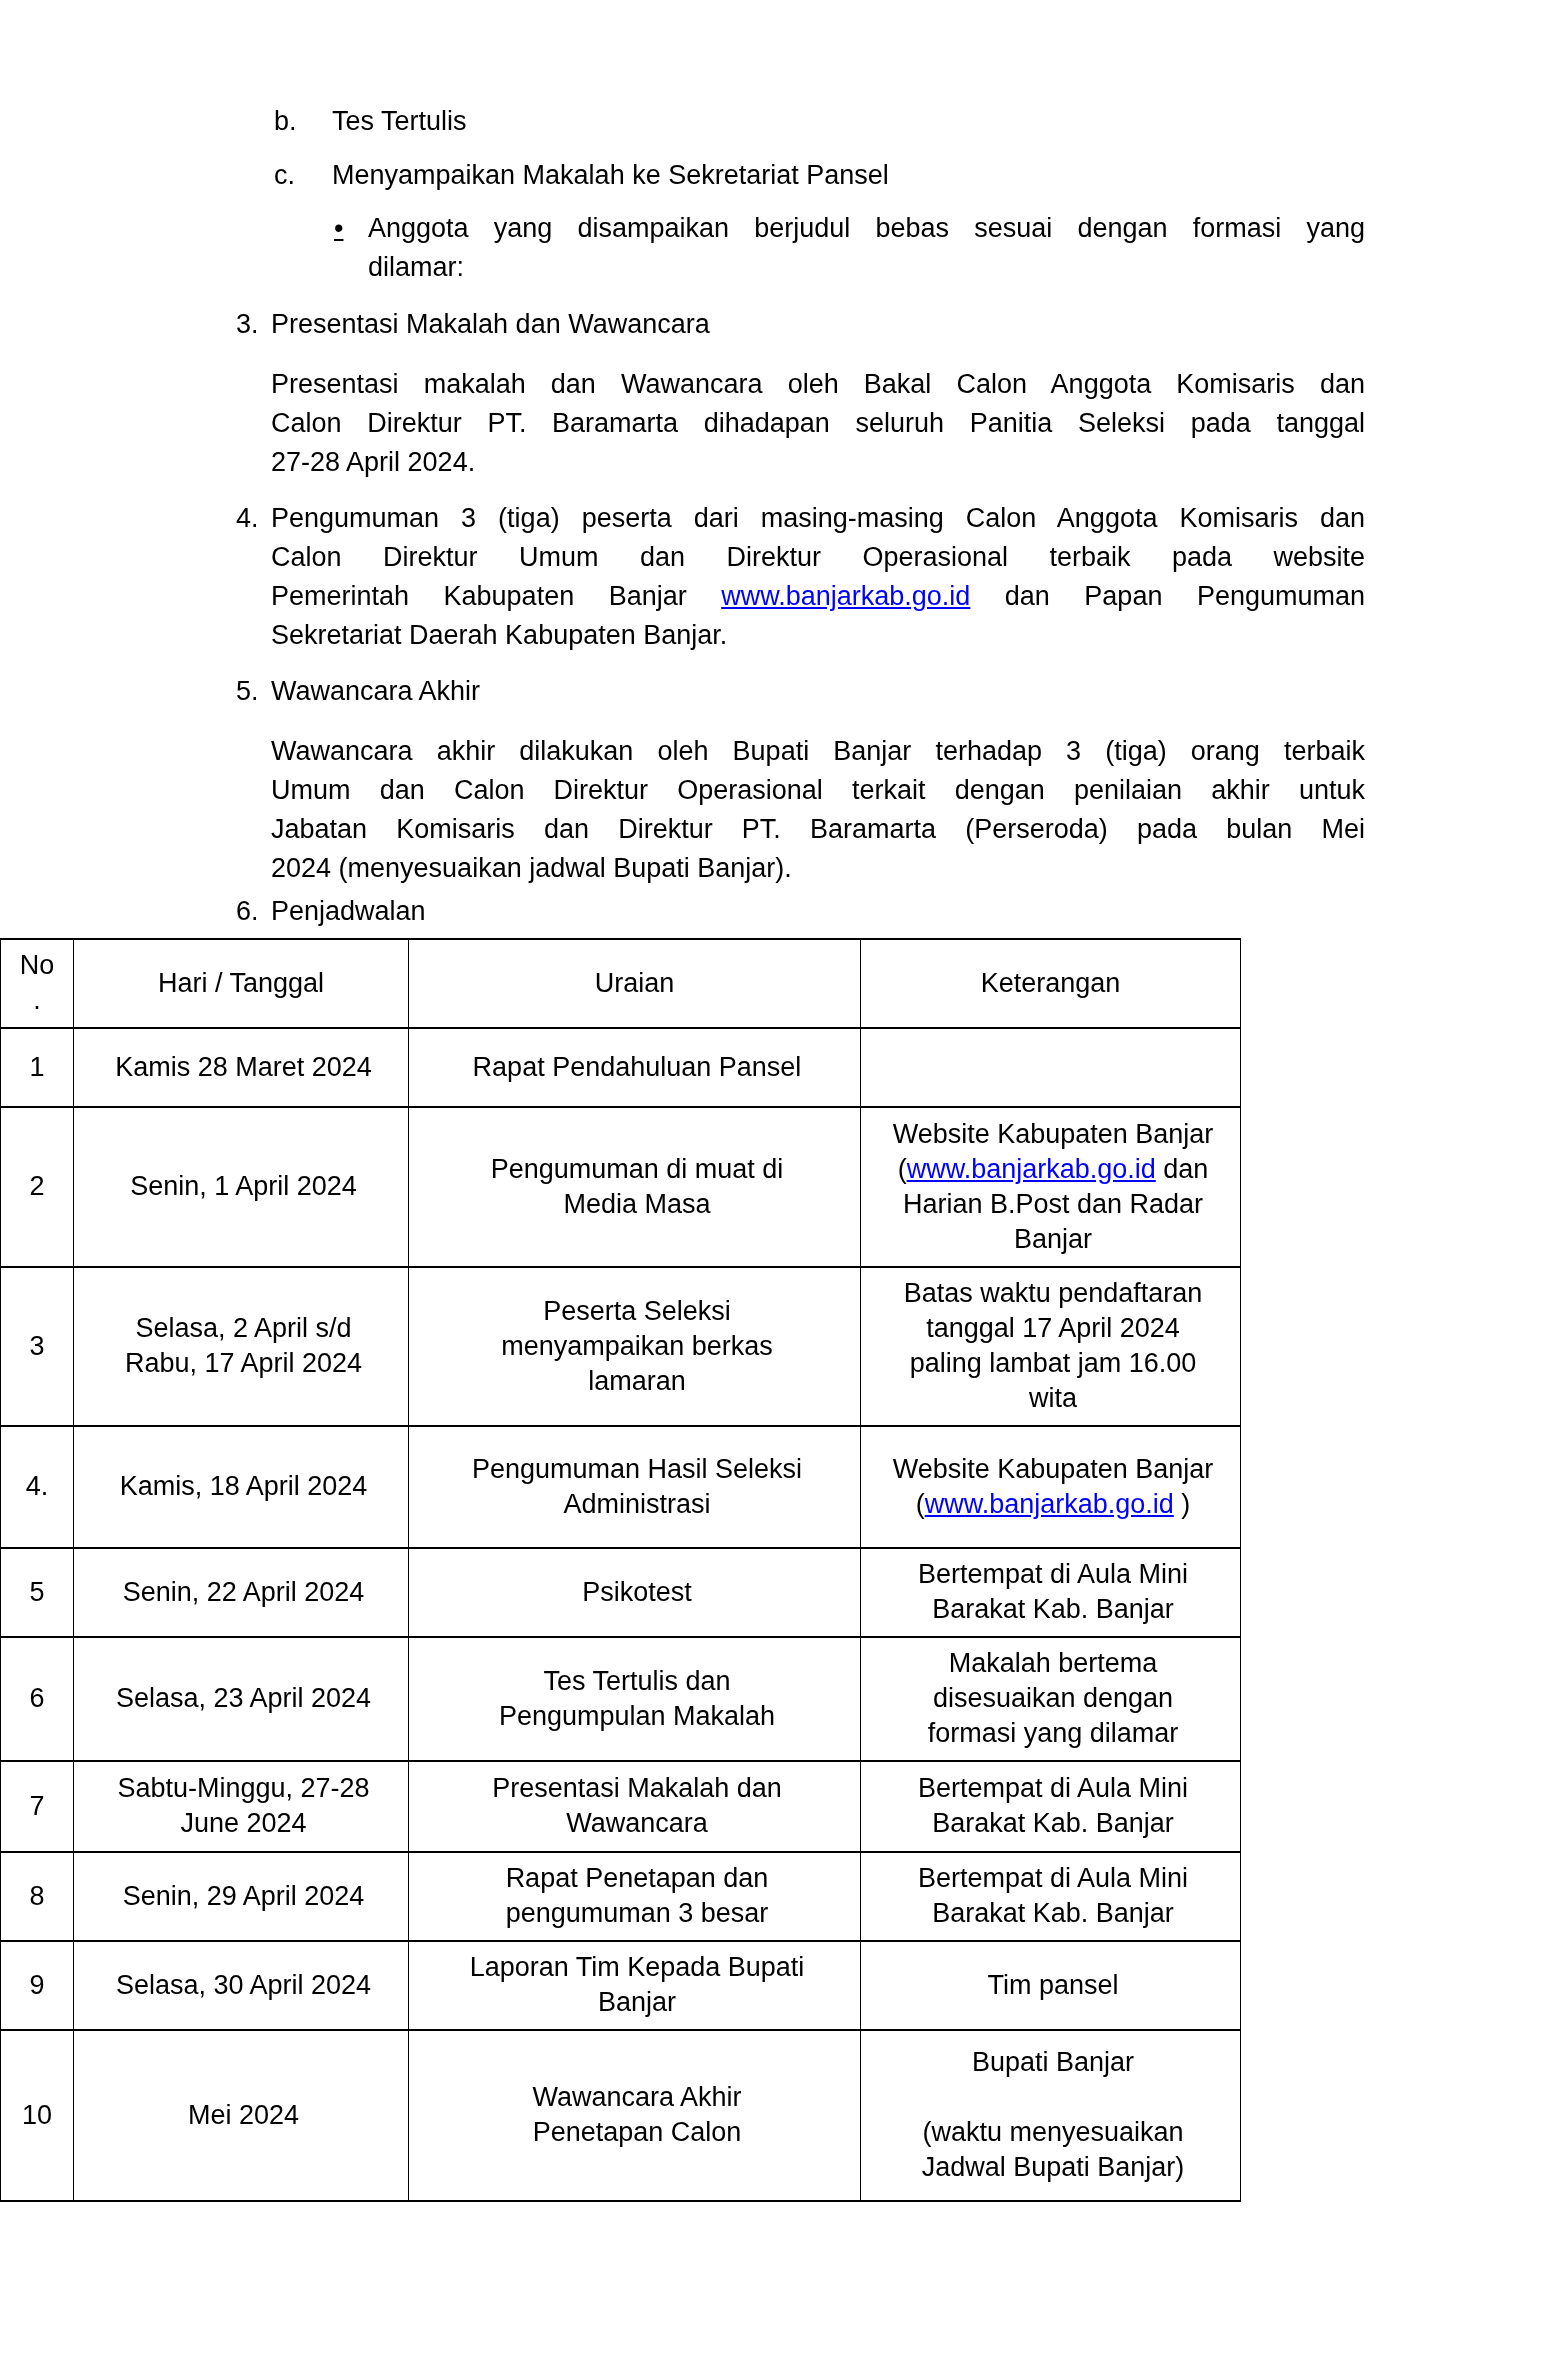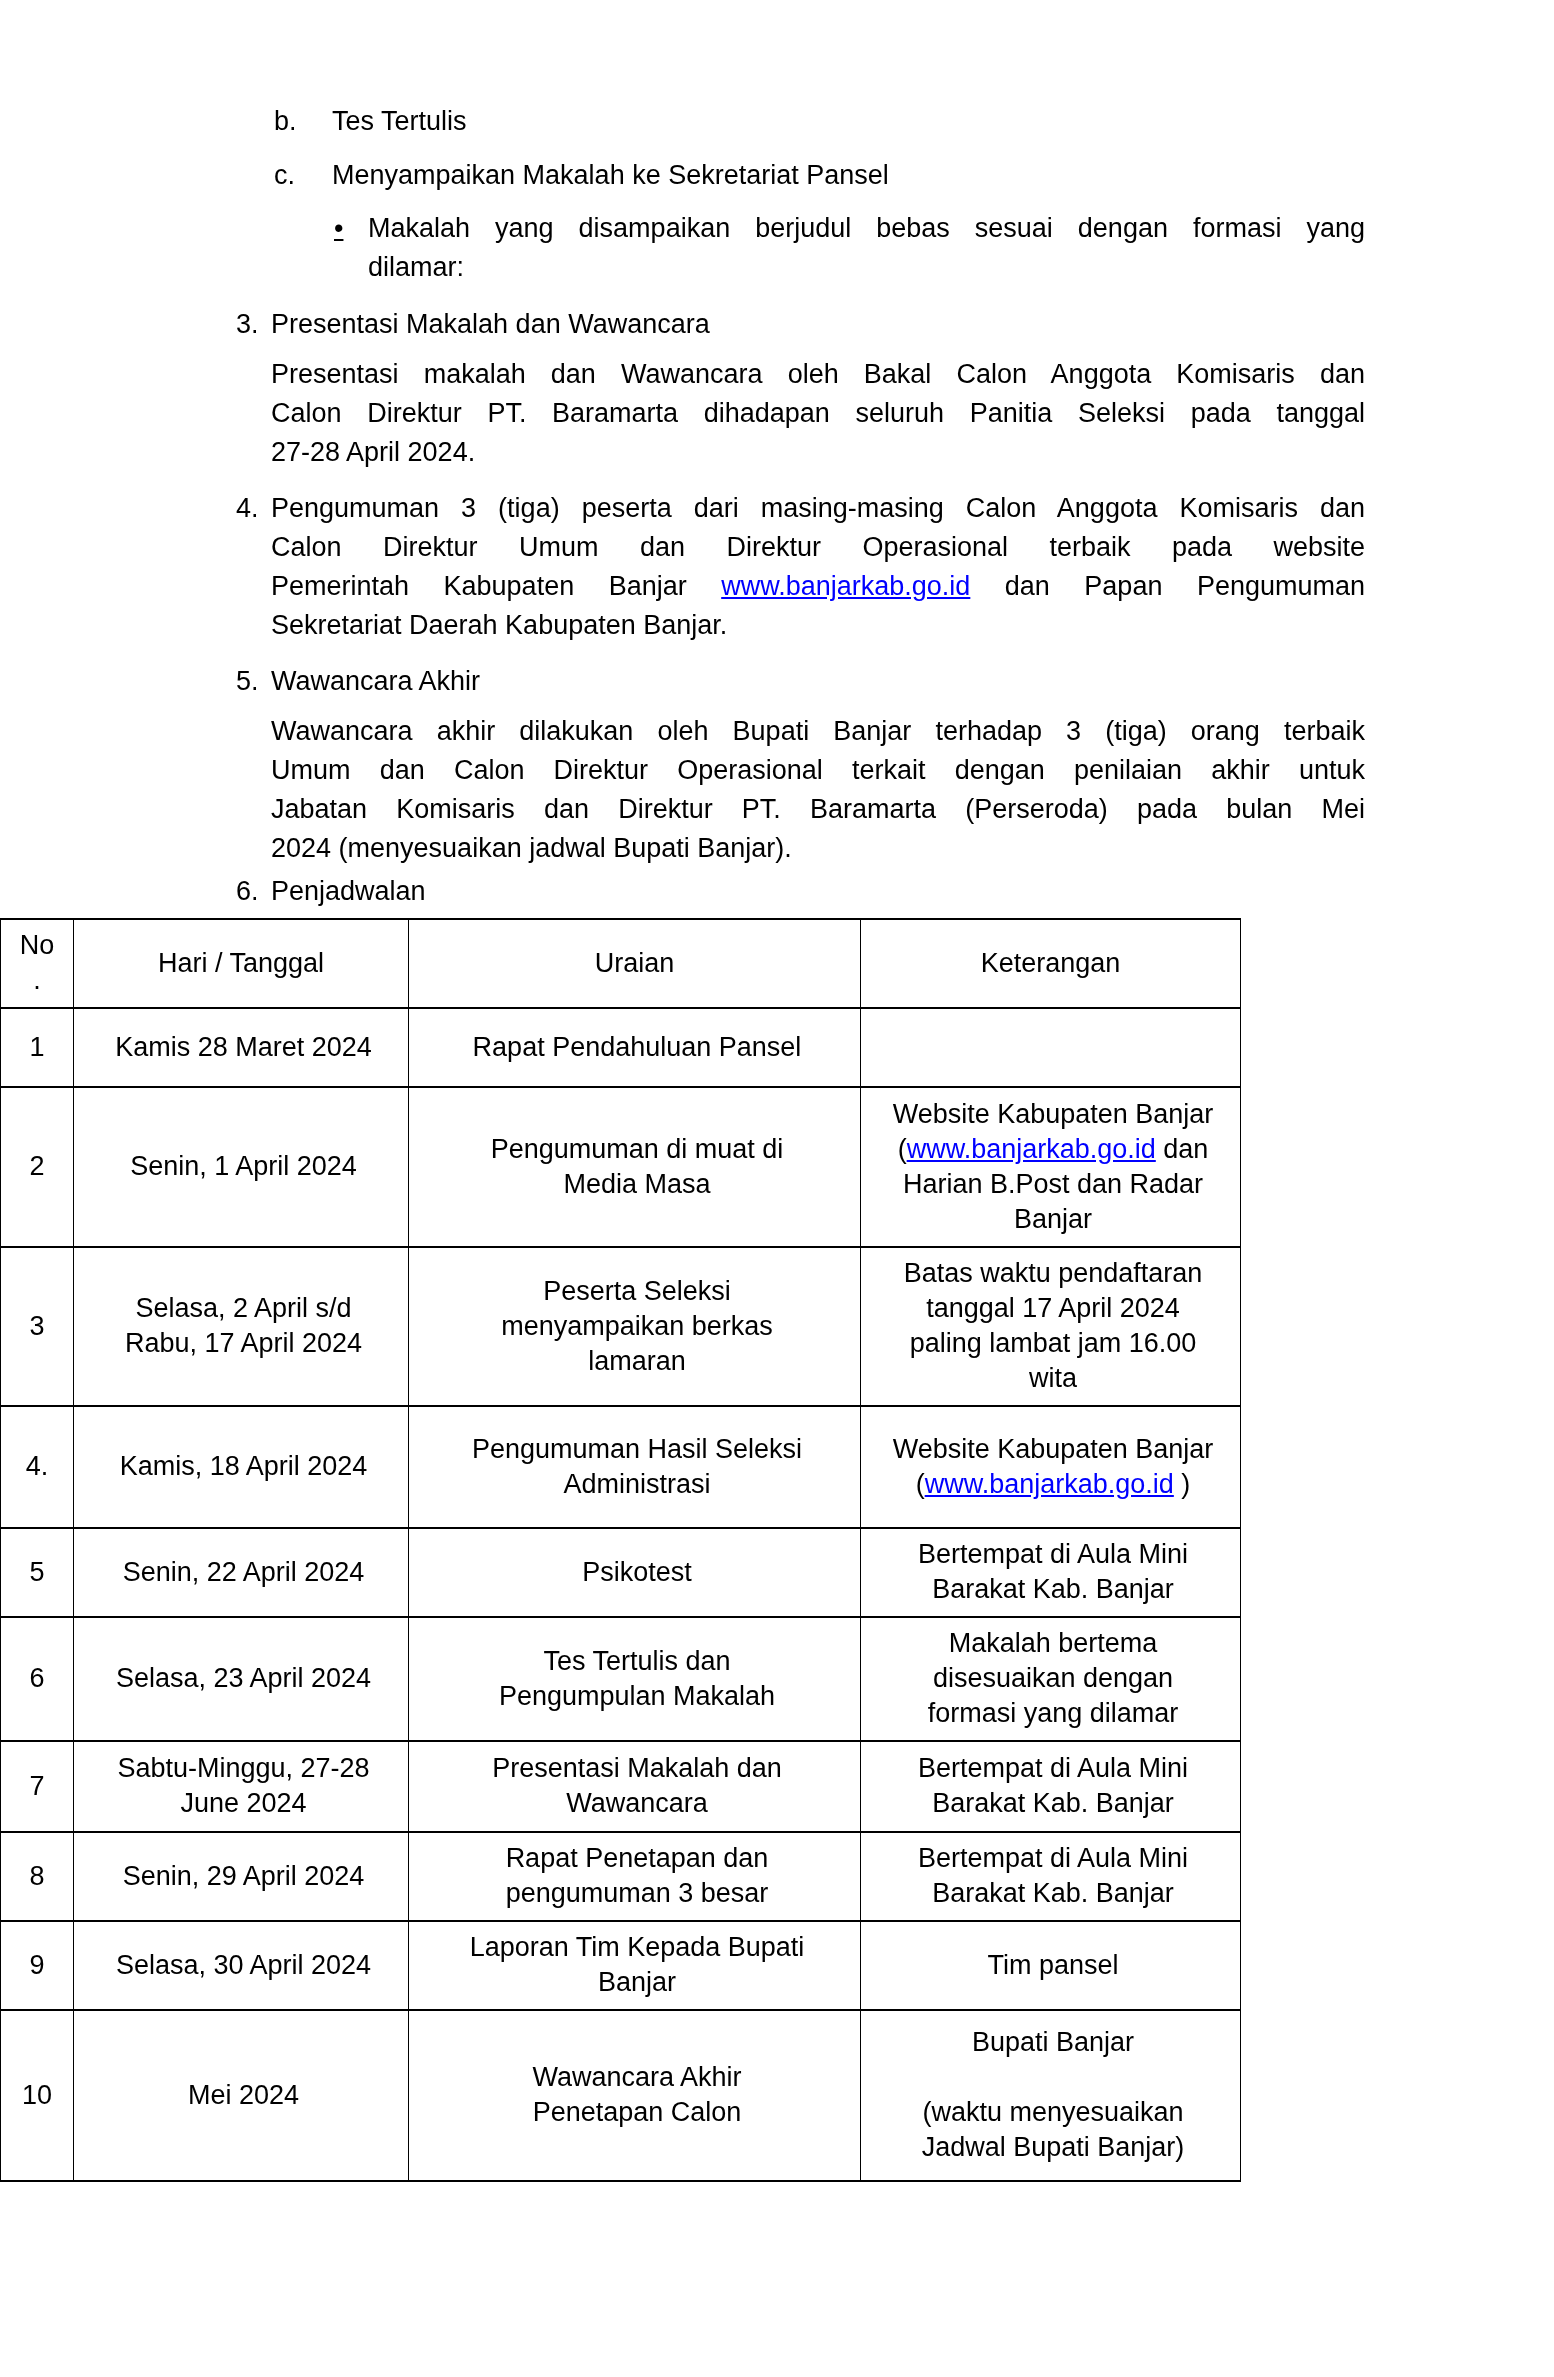"Makalah yang disampaikan berjudul bebas" div.jline { text: Makalah -> Anggota }
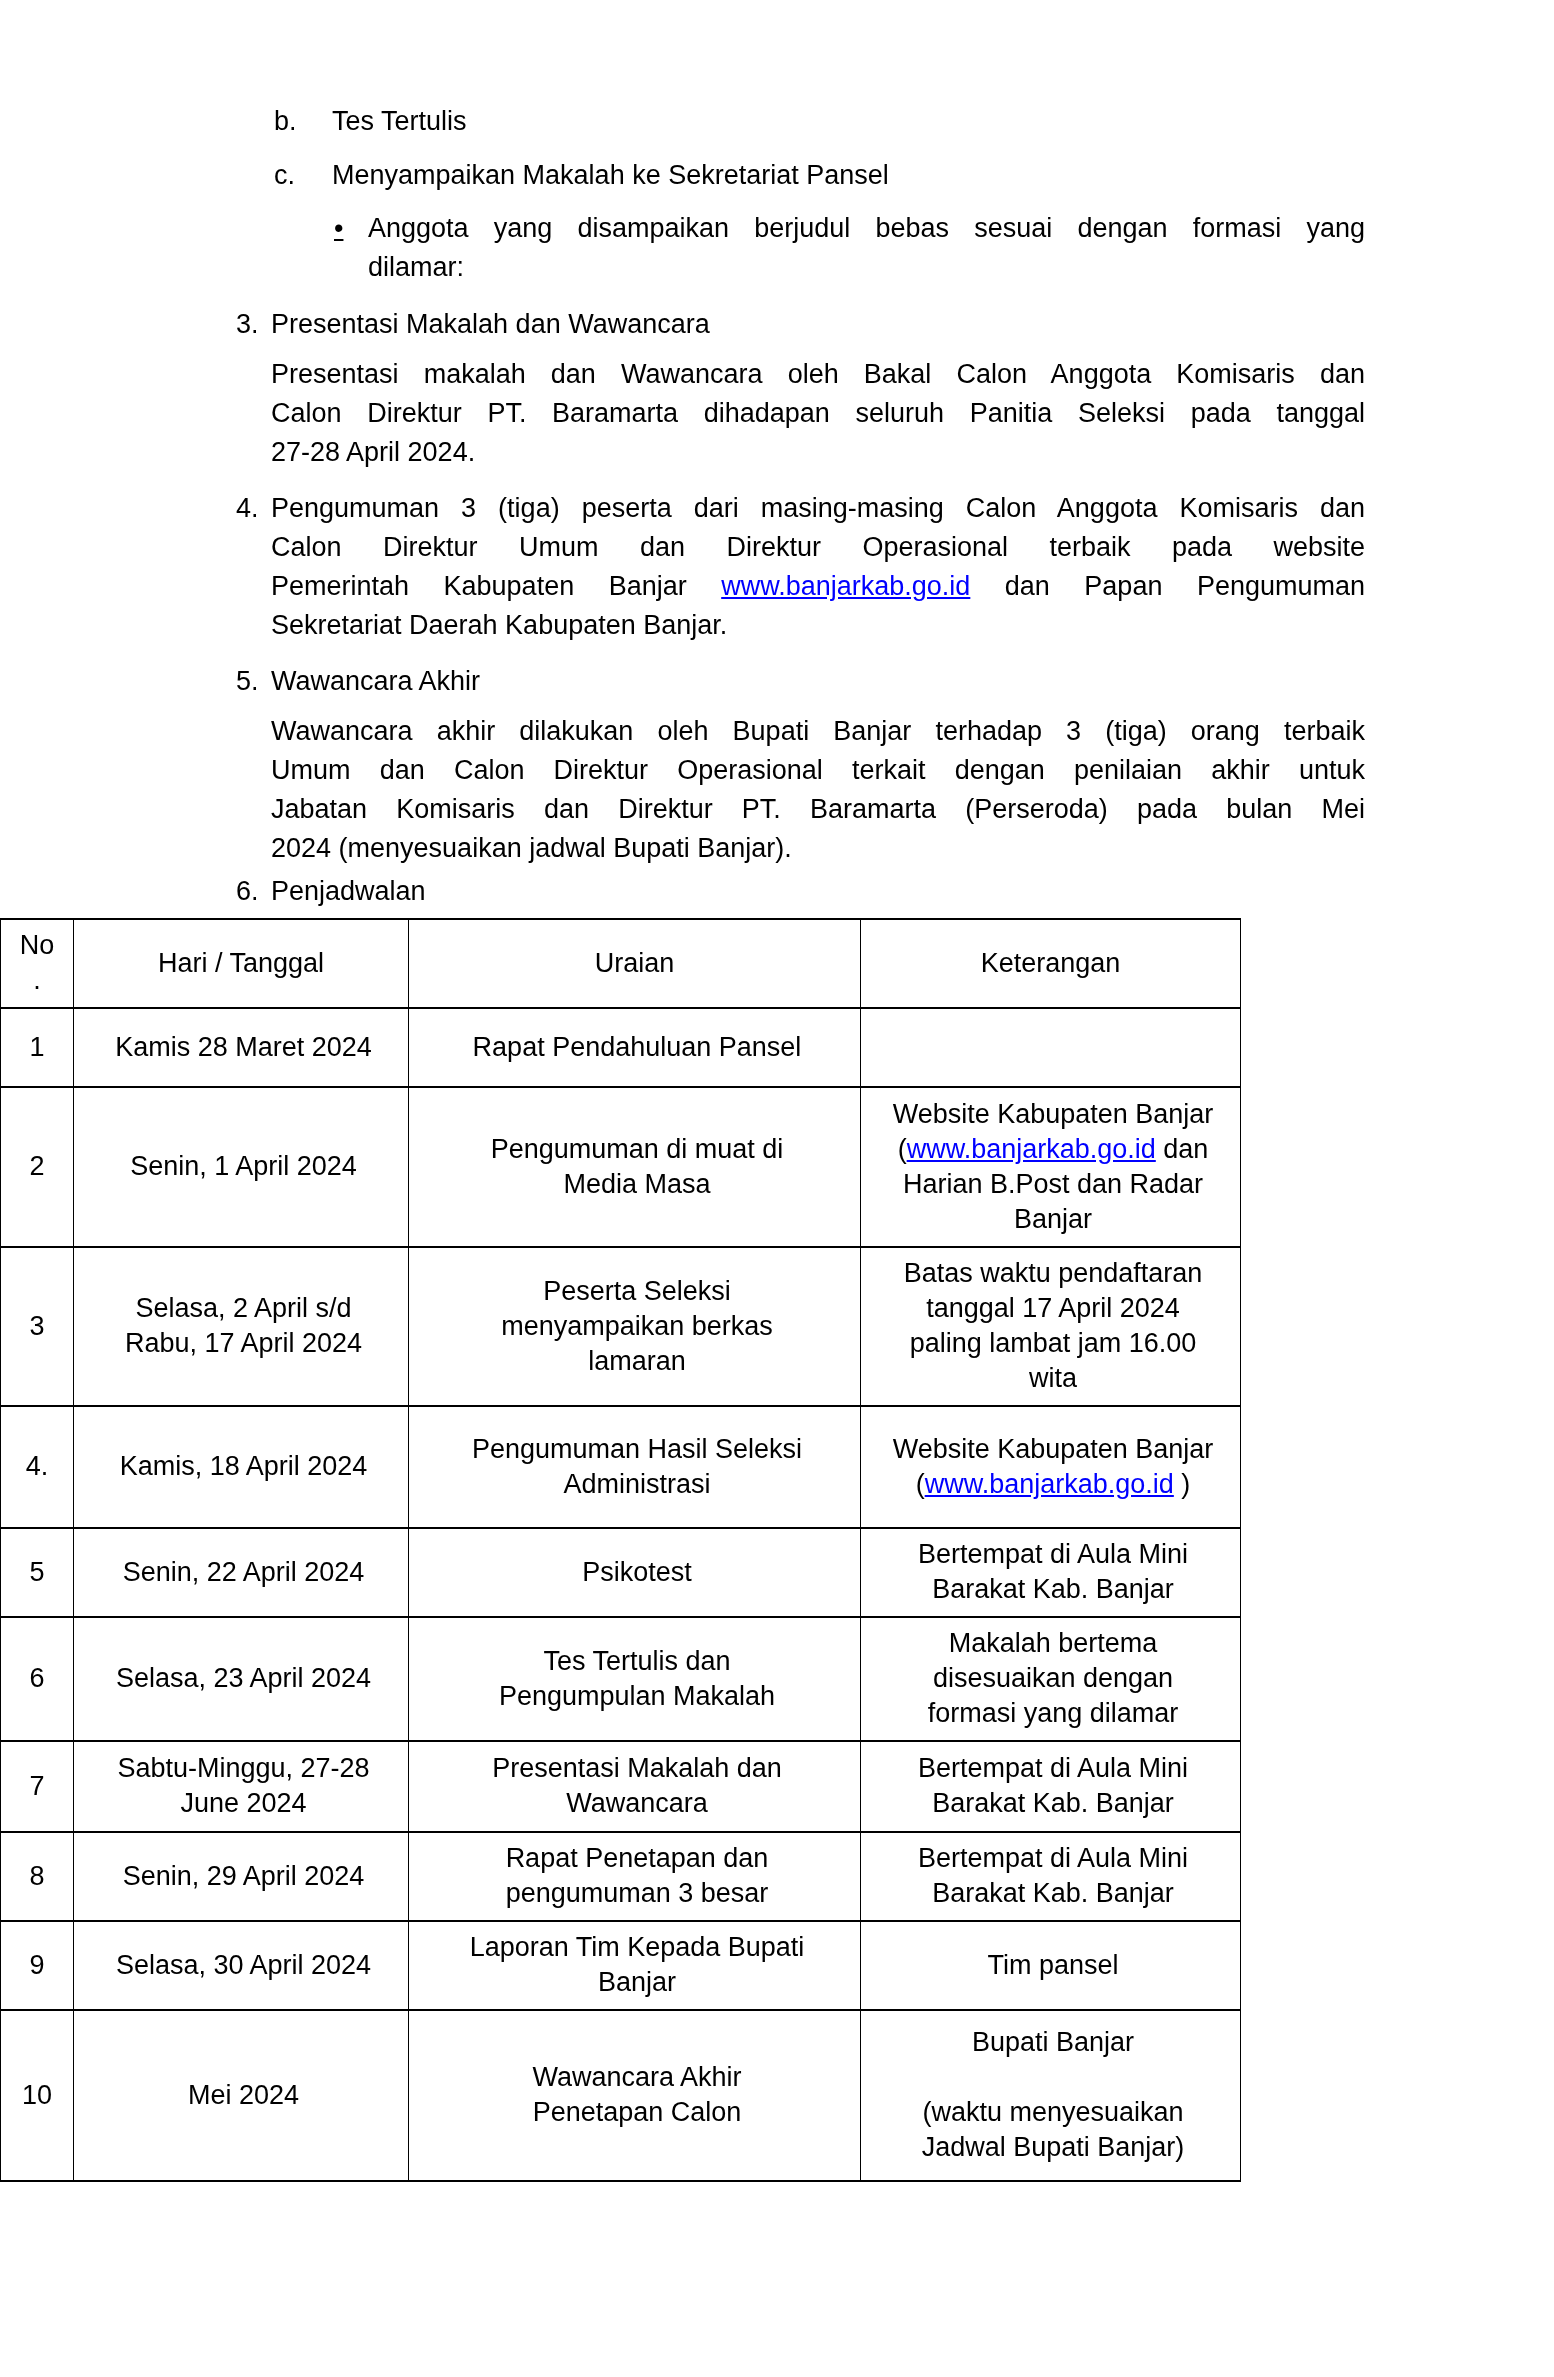"Presentasi makalah dan Wawancara oleh" .mt10 { margin-top: 11px -> 21px }
